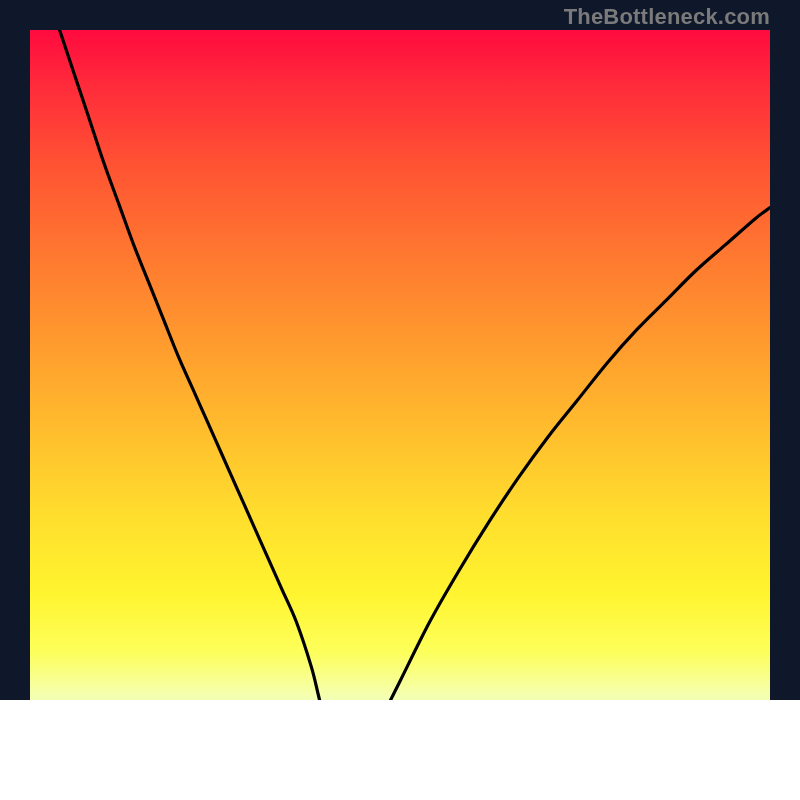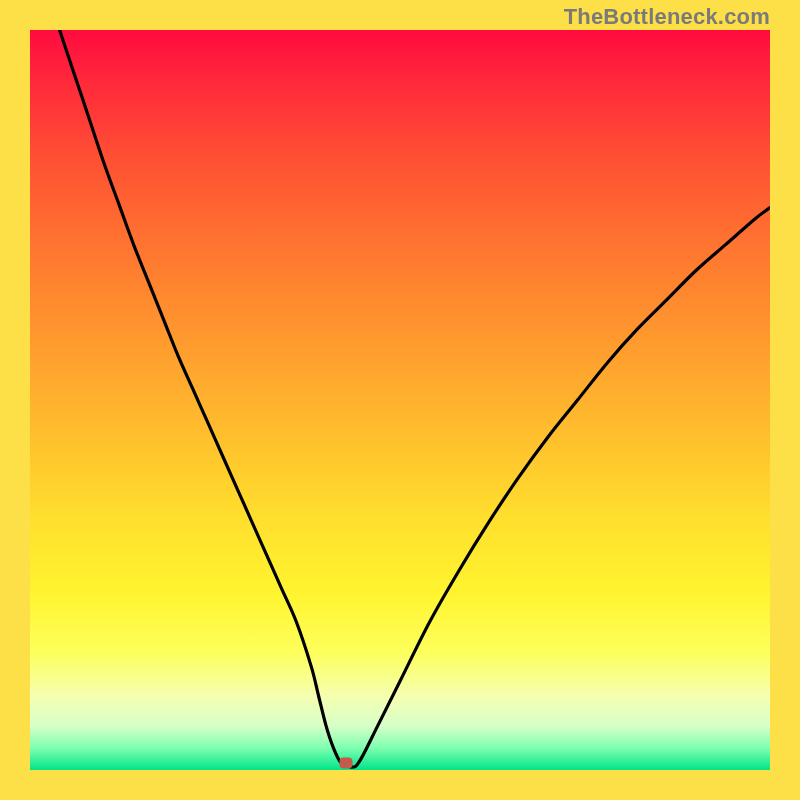"TheBottleneck.com" .frame { background: #fde047 -> #0f172a; height: 800px -> 700px }
